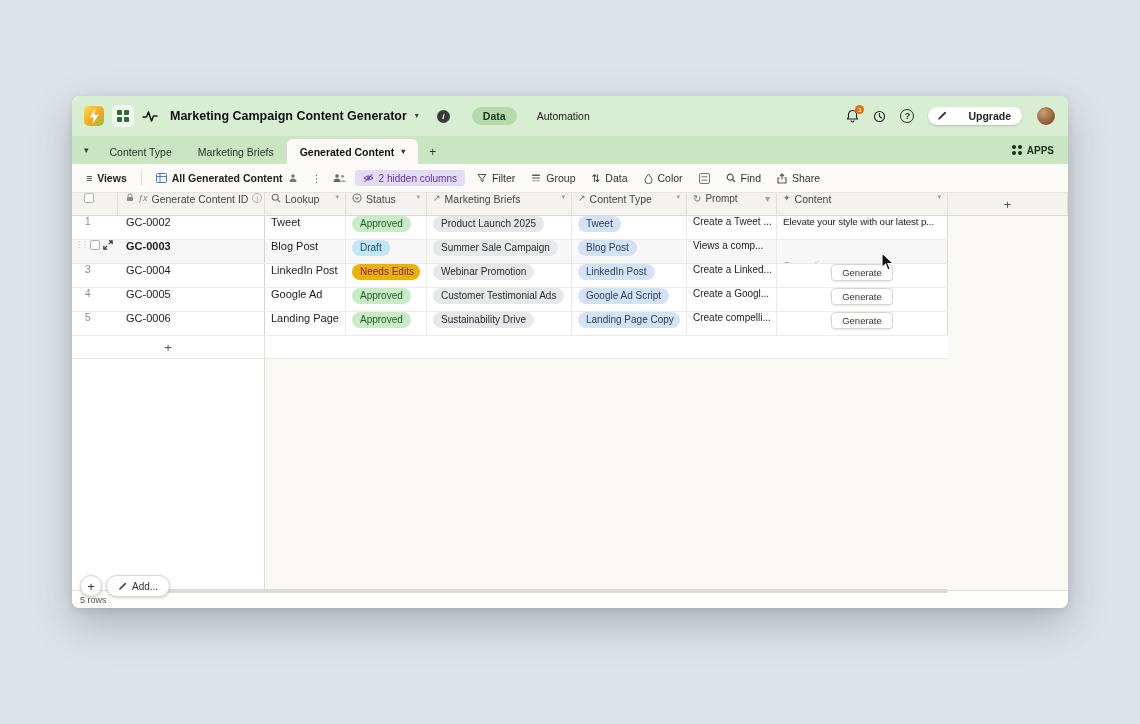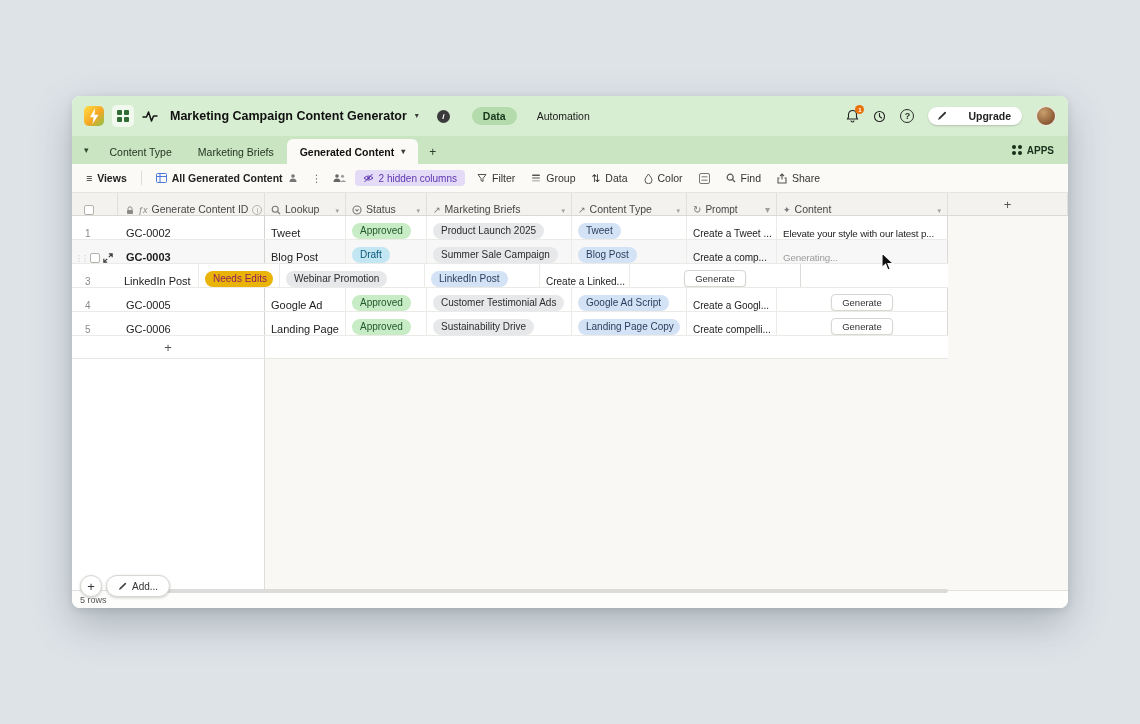"ƒx" .cell { align-items: flex-end -> flex-start }
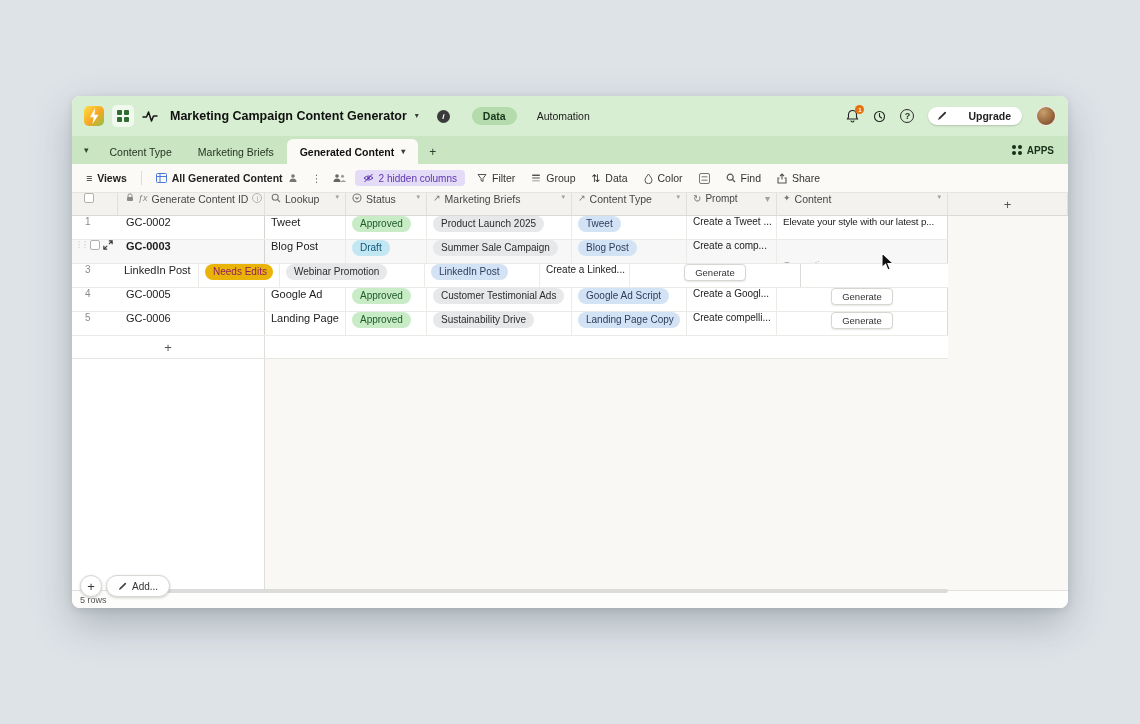"Create a comp..." span { text: Create -> Views }
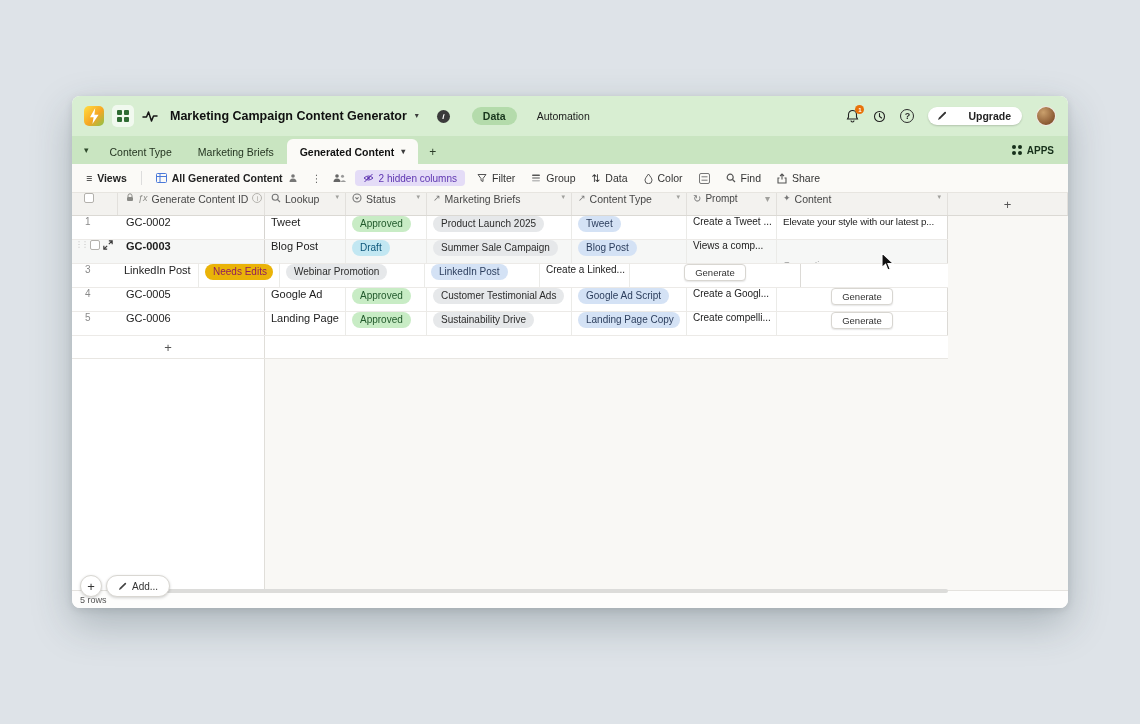"GC-0004" div.cell { html: none -> <div> <span>GC-0004</span> </div> }
